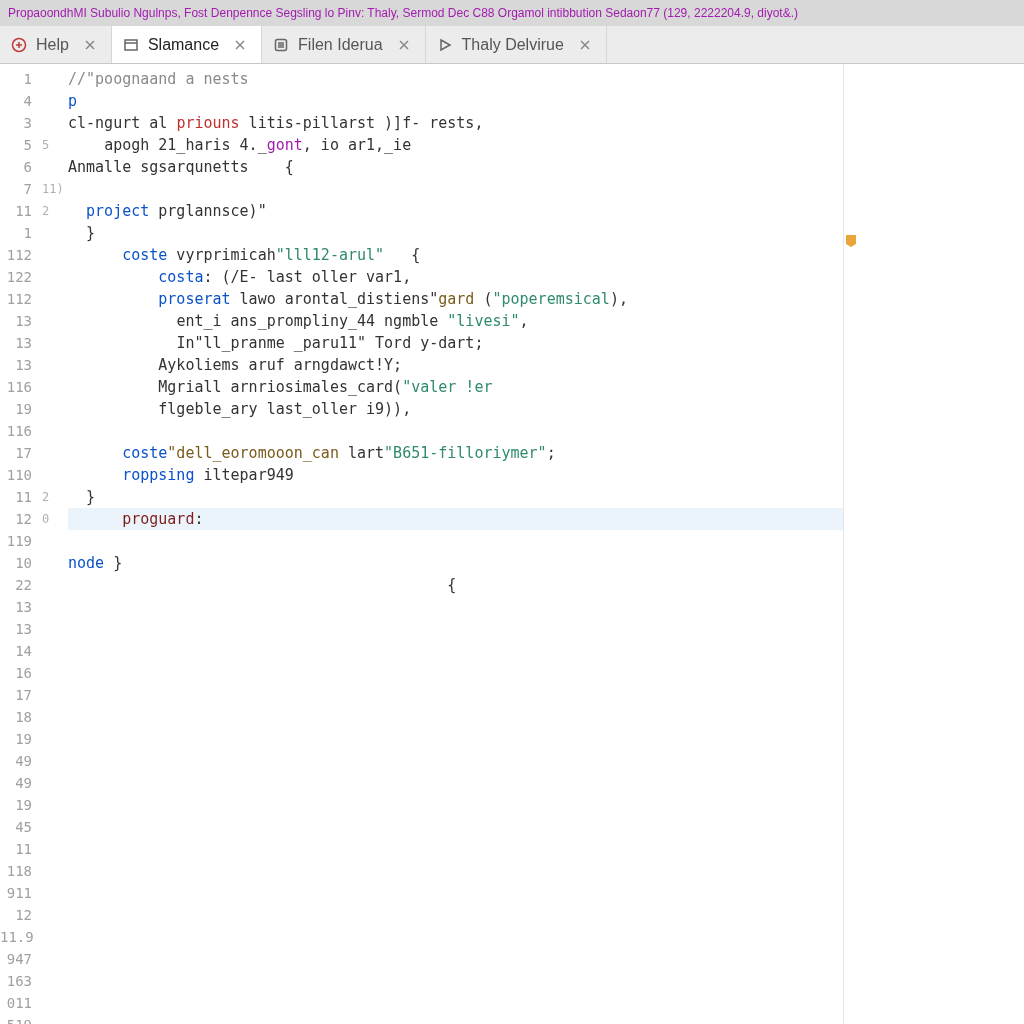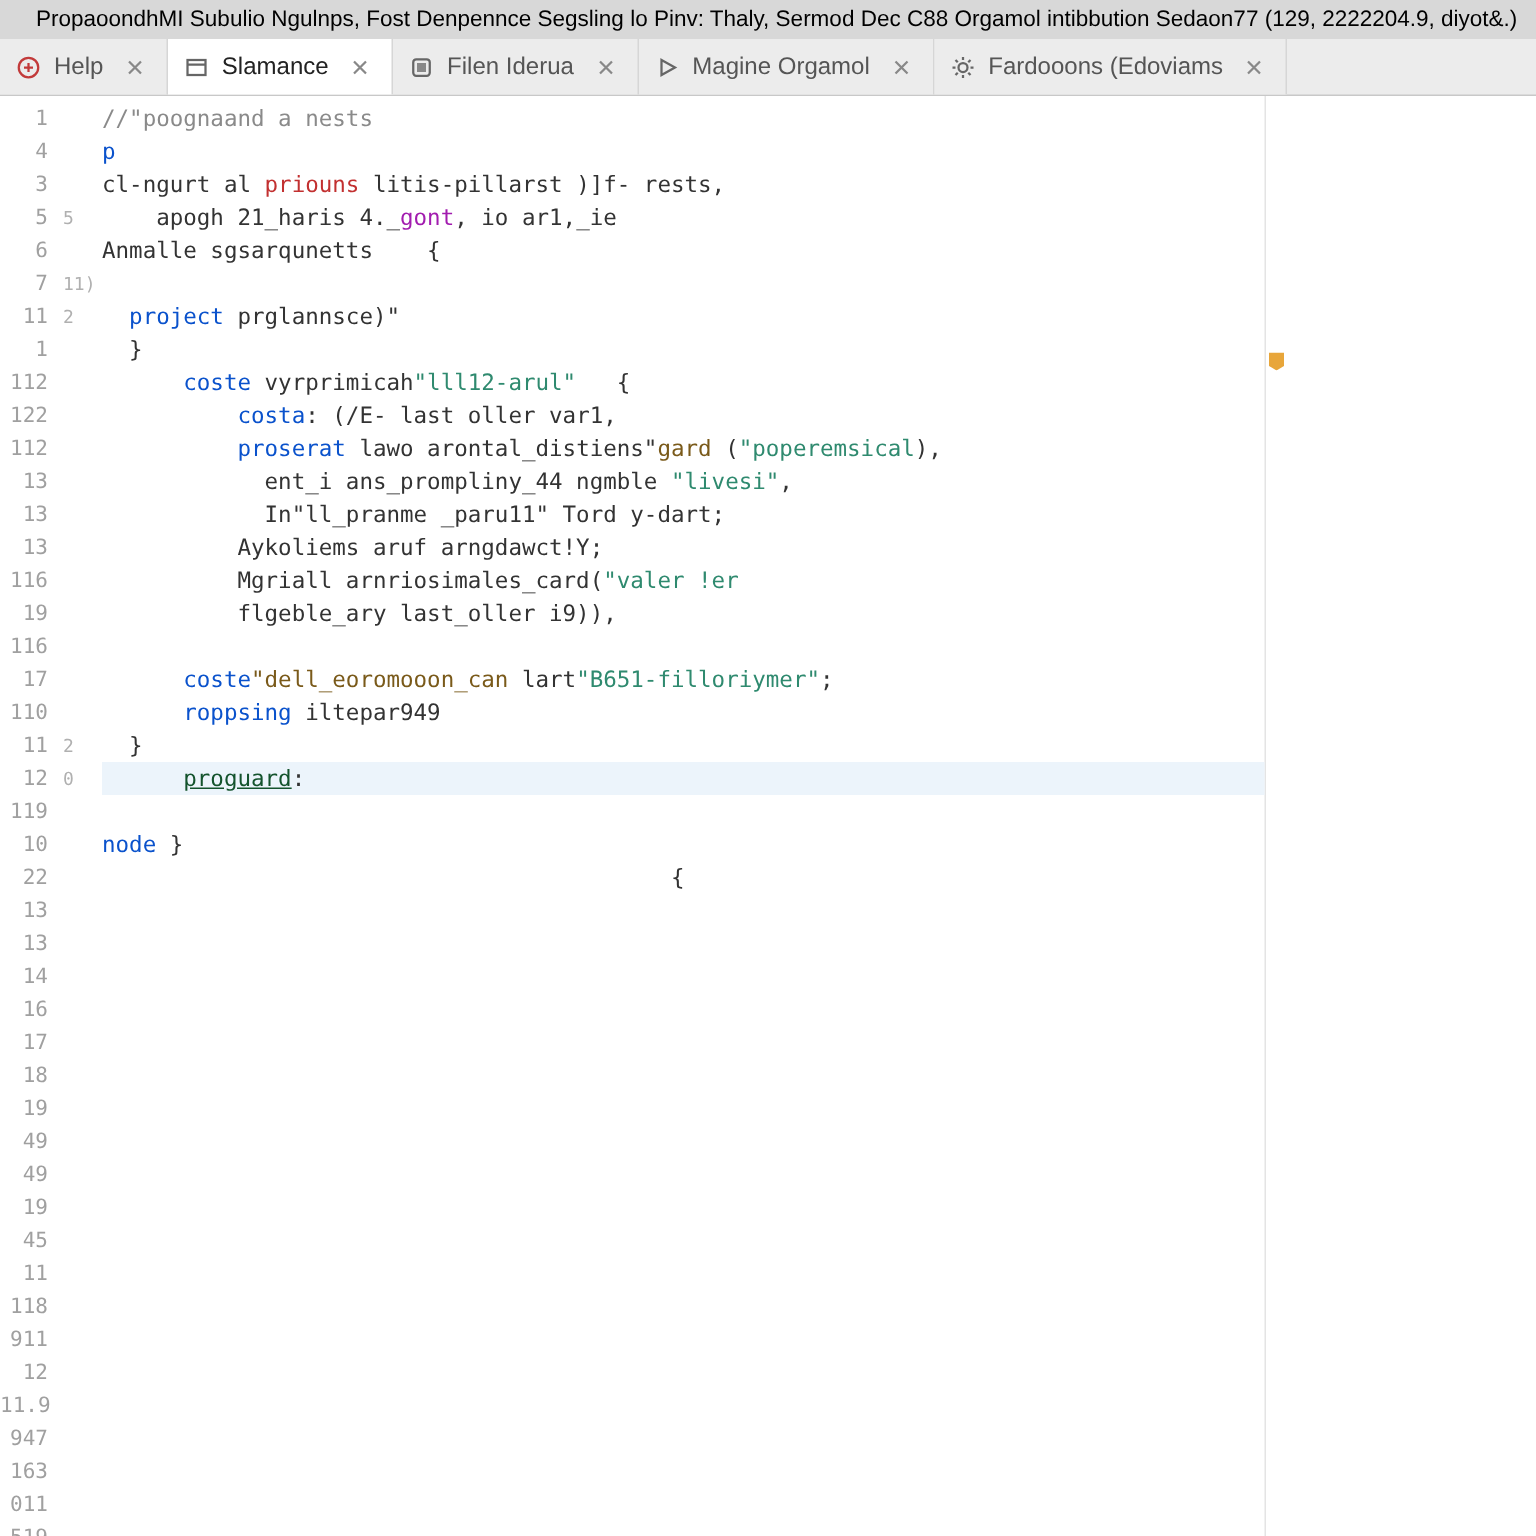"PropaoondhMI Subulio Ngulnps, Fost" .title-bar { color: #000000 -> #a21caf; font-size: 15px -> 12px; padding: 0 24px -> 0 8px }
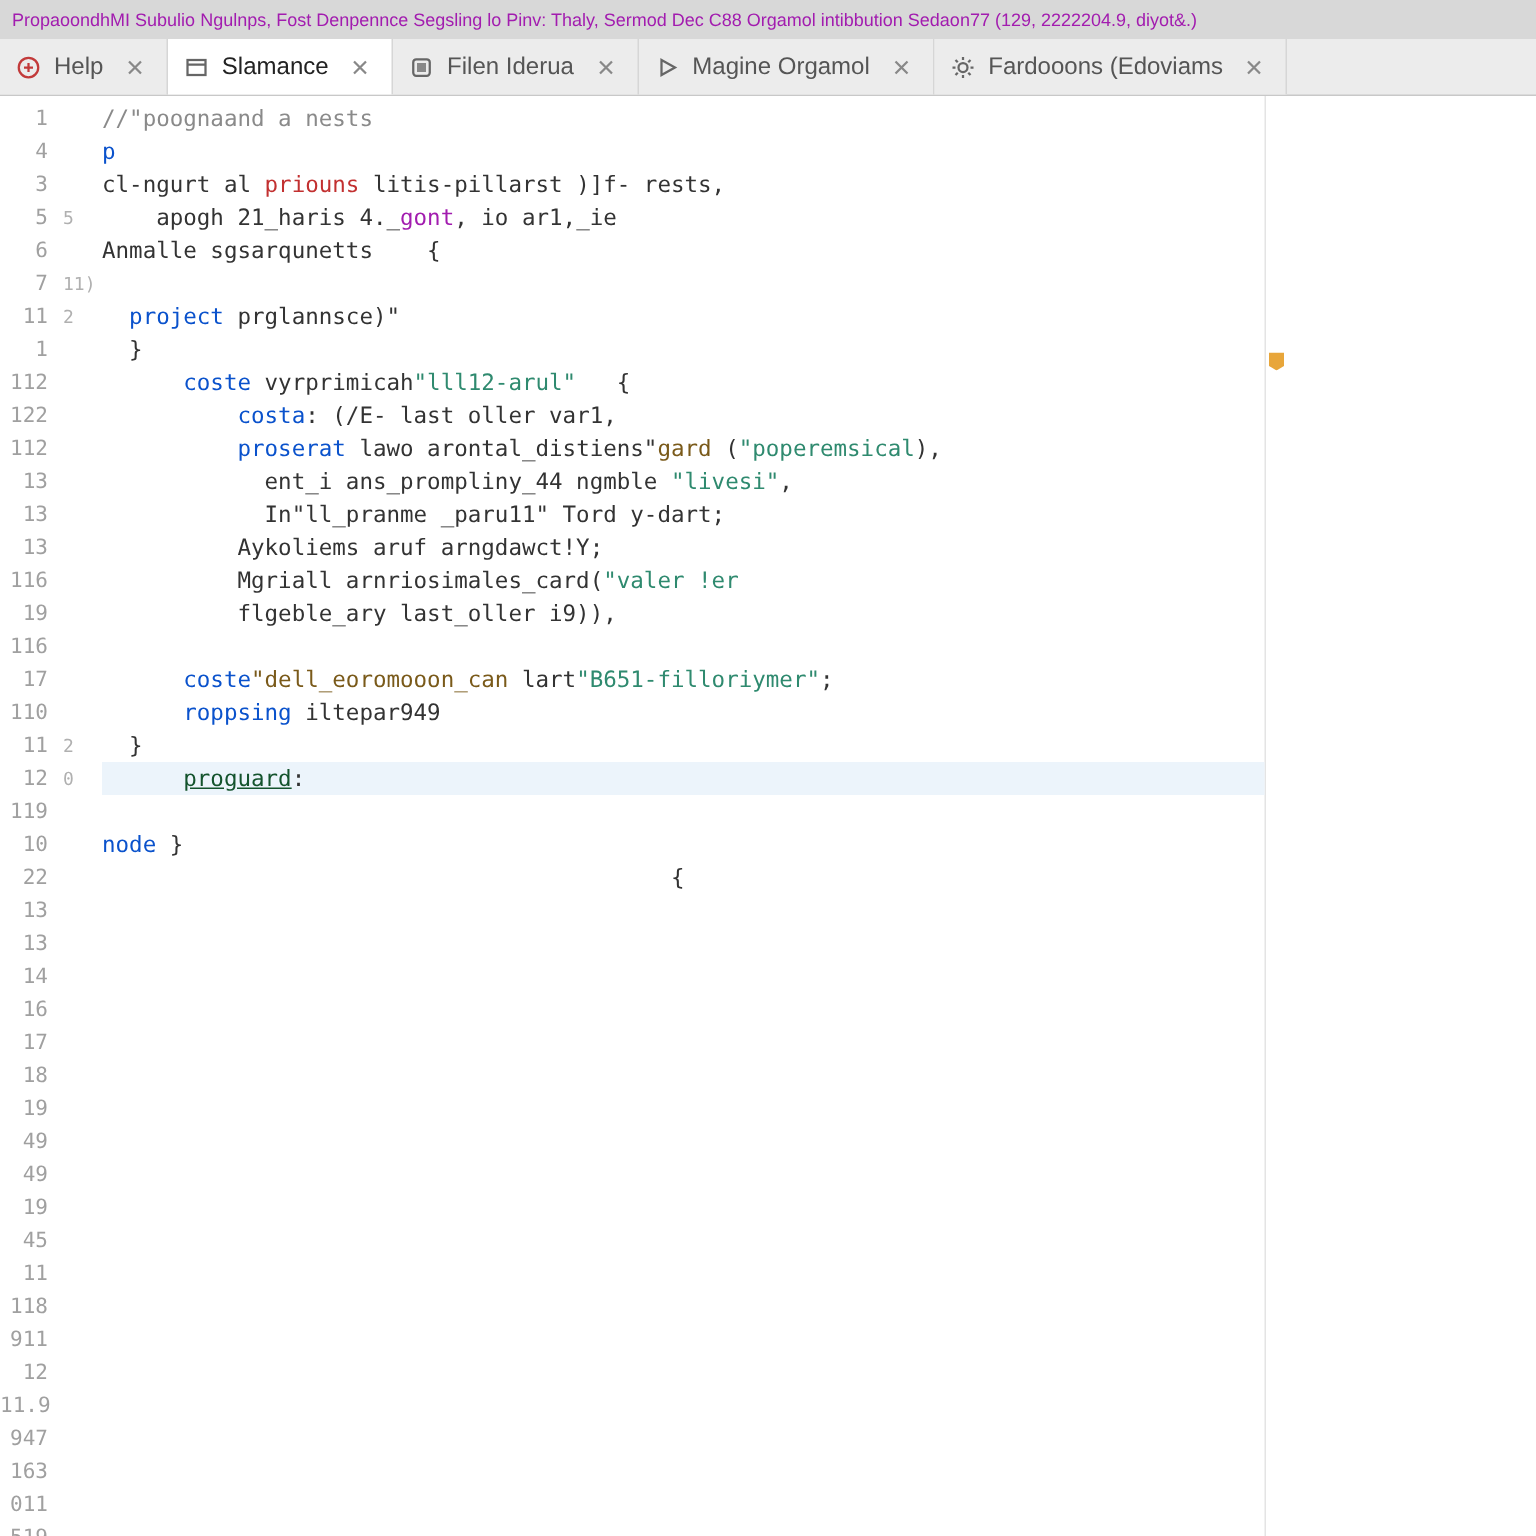"Magine Orgamol" span { text: Magine Orgamol -> Thaly Delvirue }
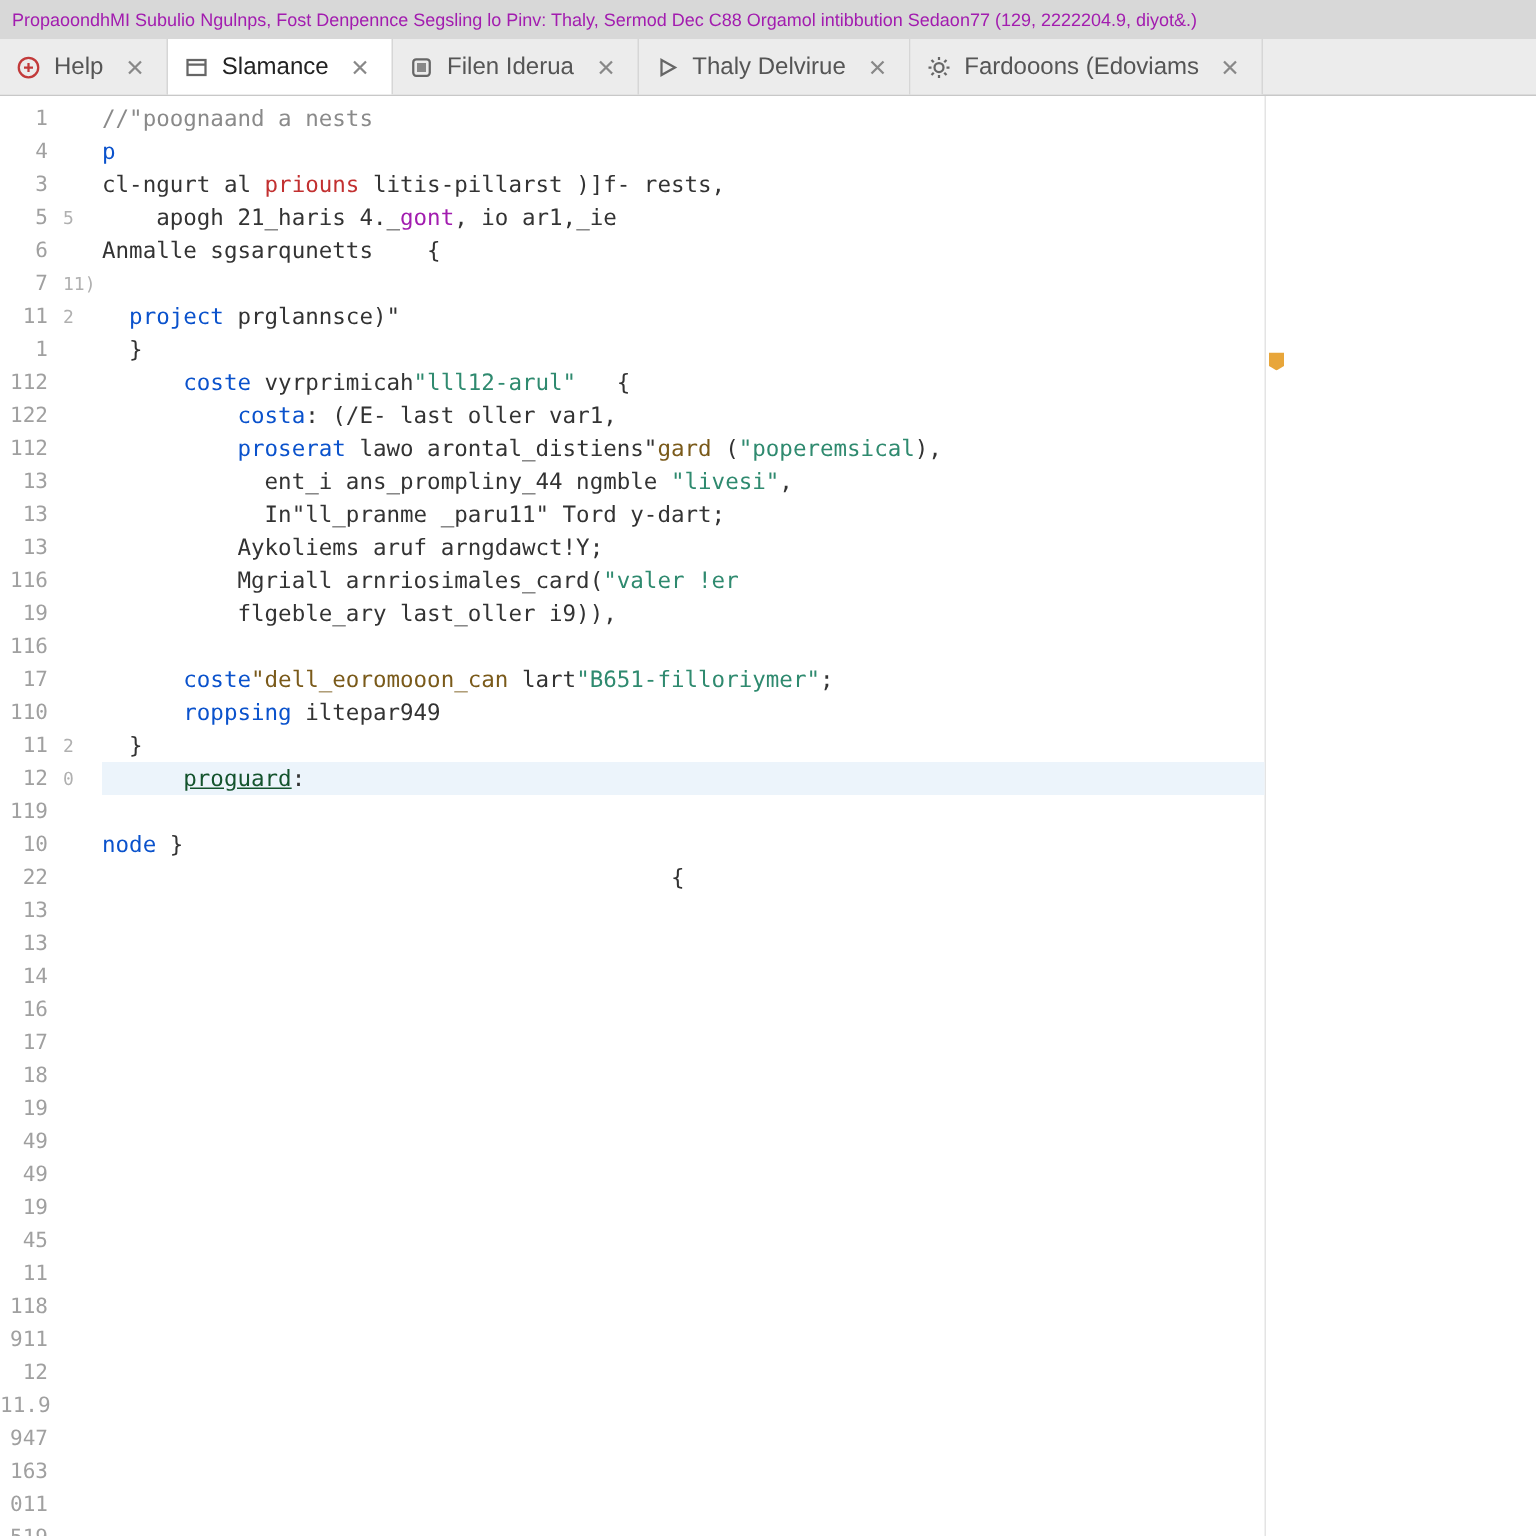"Fardooons (Edoviams" div.tab { html: <div> <span> <svg> <circle></circle> <g> <line></line> <line></line> <line></line> <line></line> <line></line> <line></line> <line></line> <line></line> </g> </svg> </span> <span>Fardooons (Edoviams</span> <span> <svg> <path></path> </svg> </span> </div> -> none }
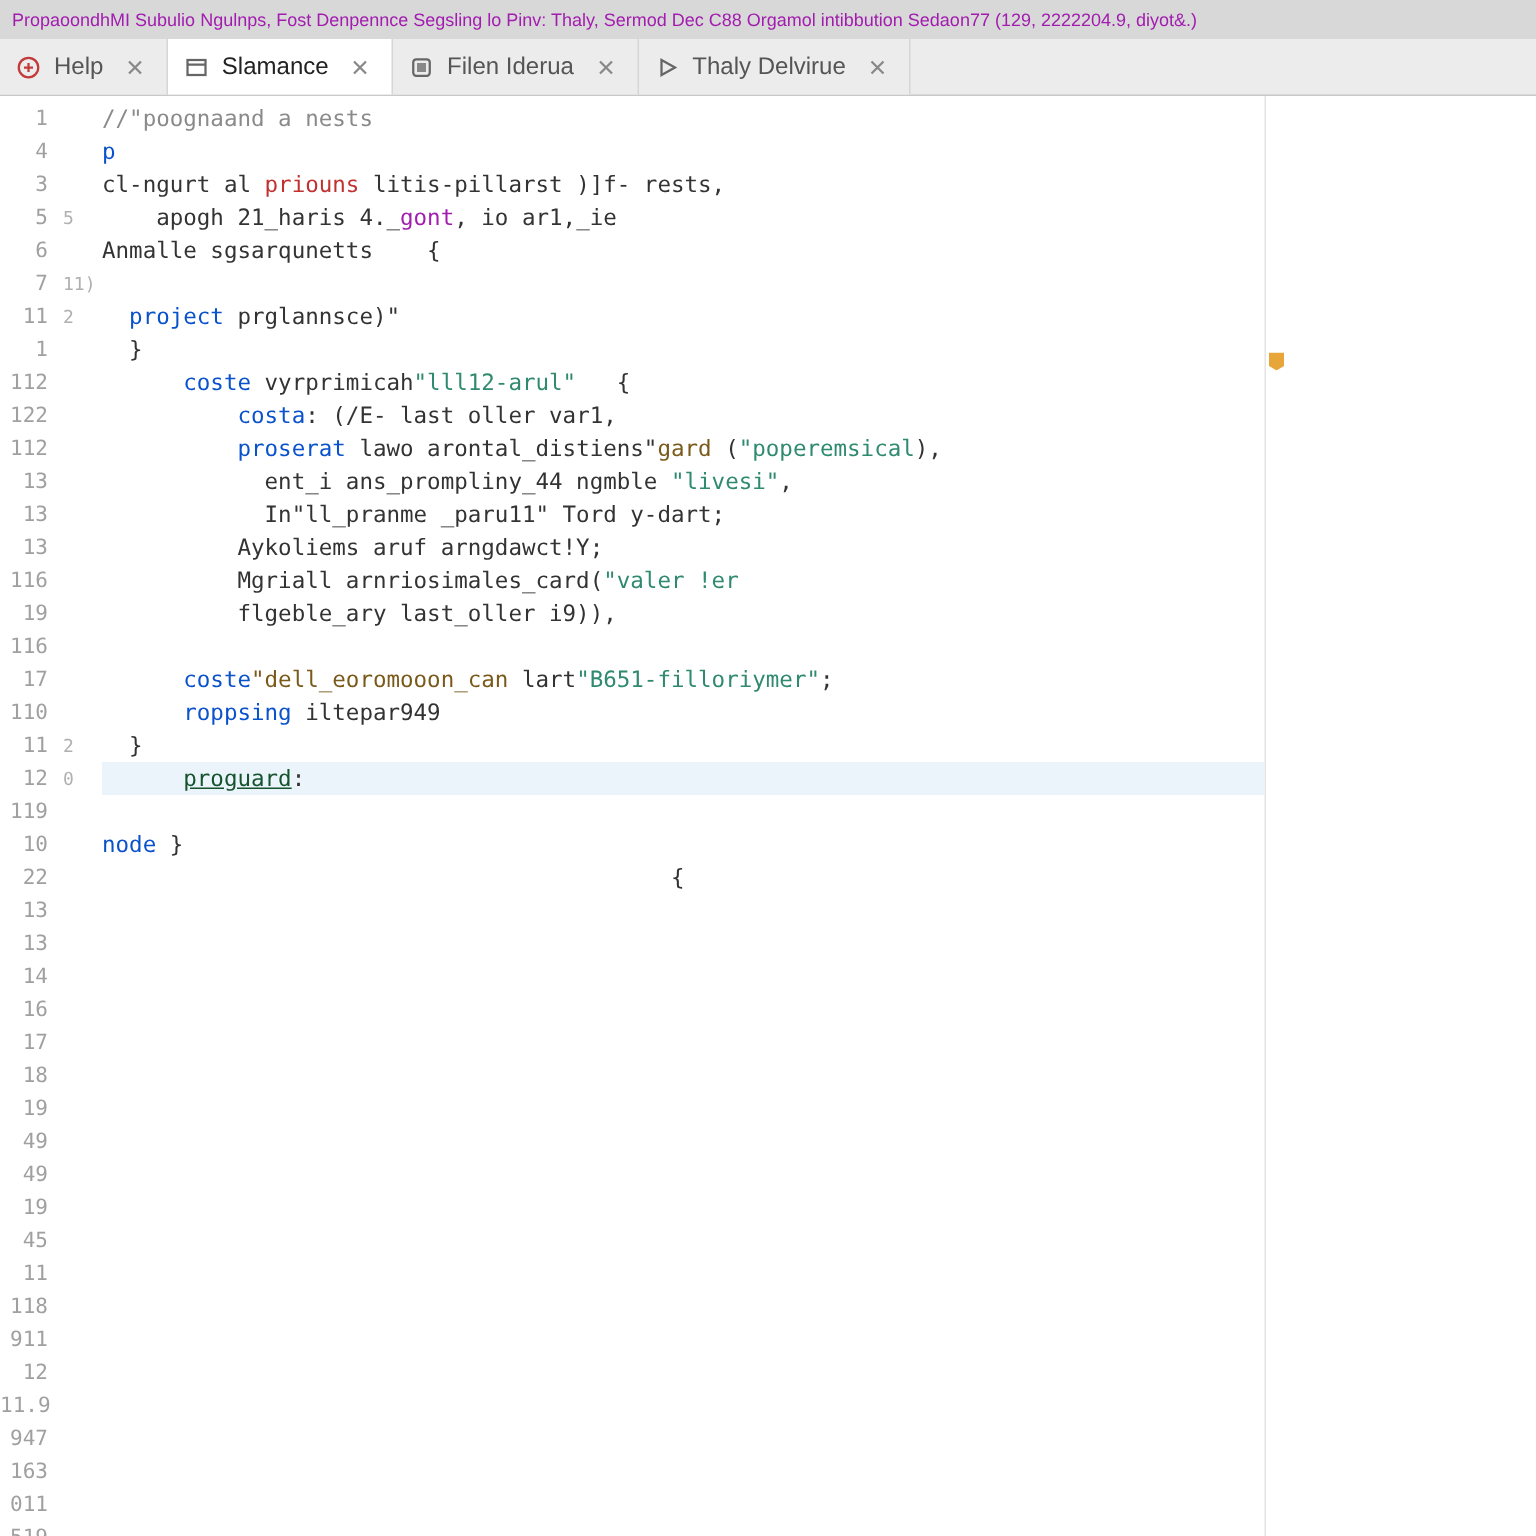"proguard" .tok-purple { color: #14532d -> #7f1d1d; text-decoration: underline -> none }
